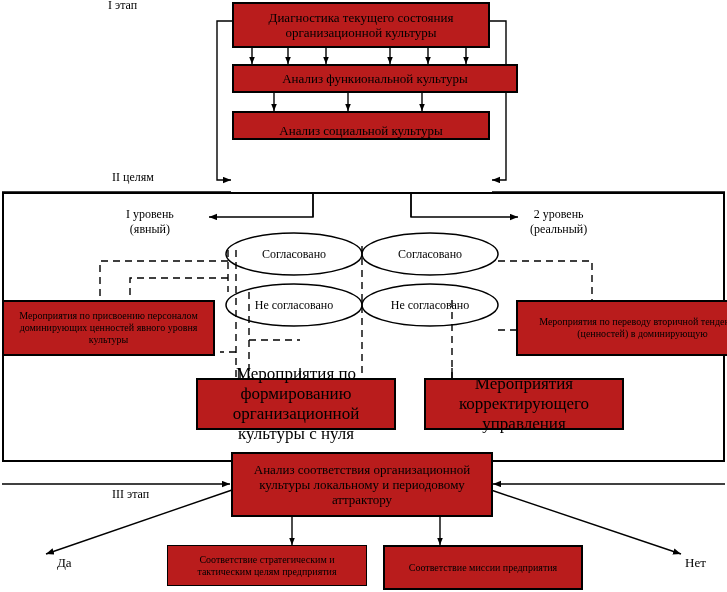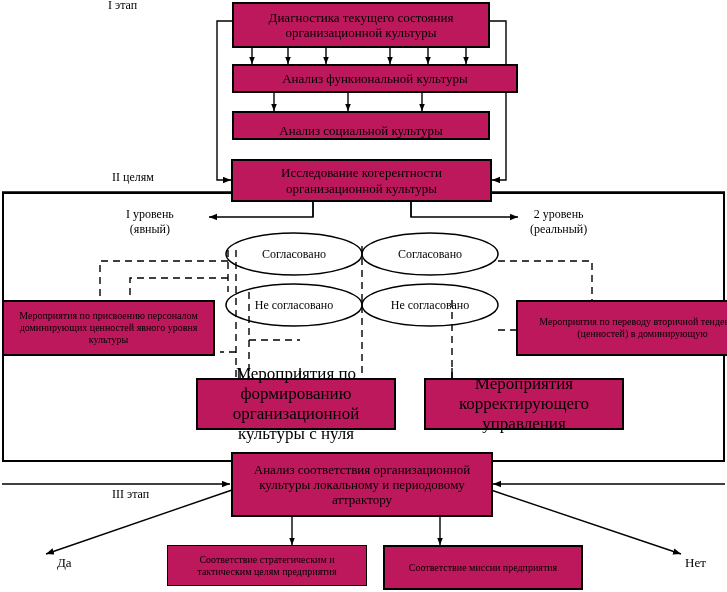"Диагностика текущего состояния" .box { background: #be185d -> #b91c1c }
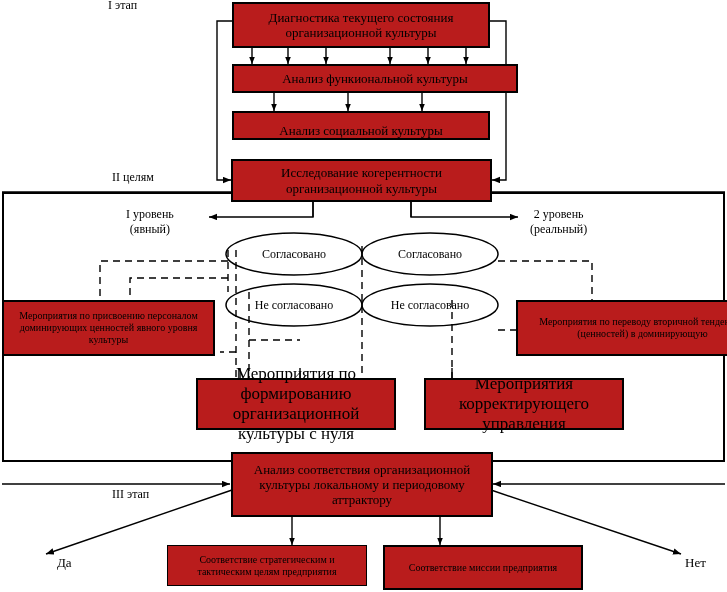"Исследование когерентности" div.box { html: <div> <span>Исследование когерентности организационной культуры</span> </div> -> none }
